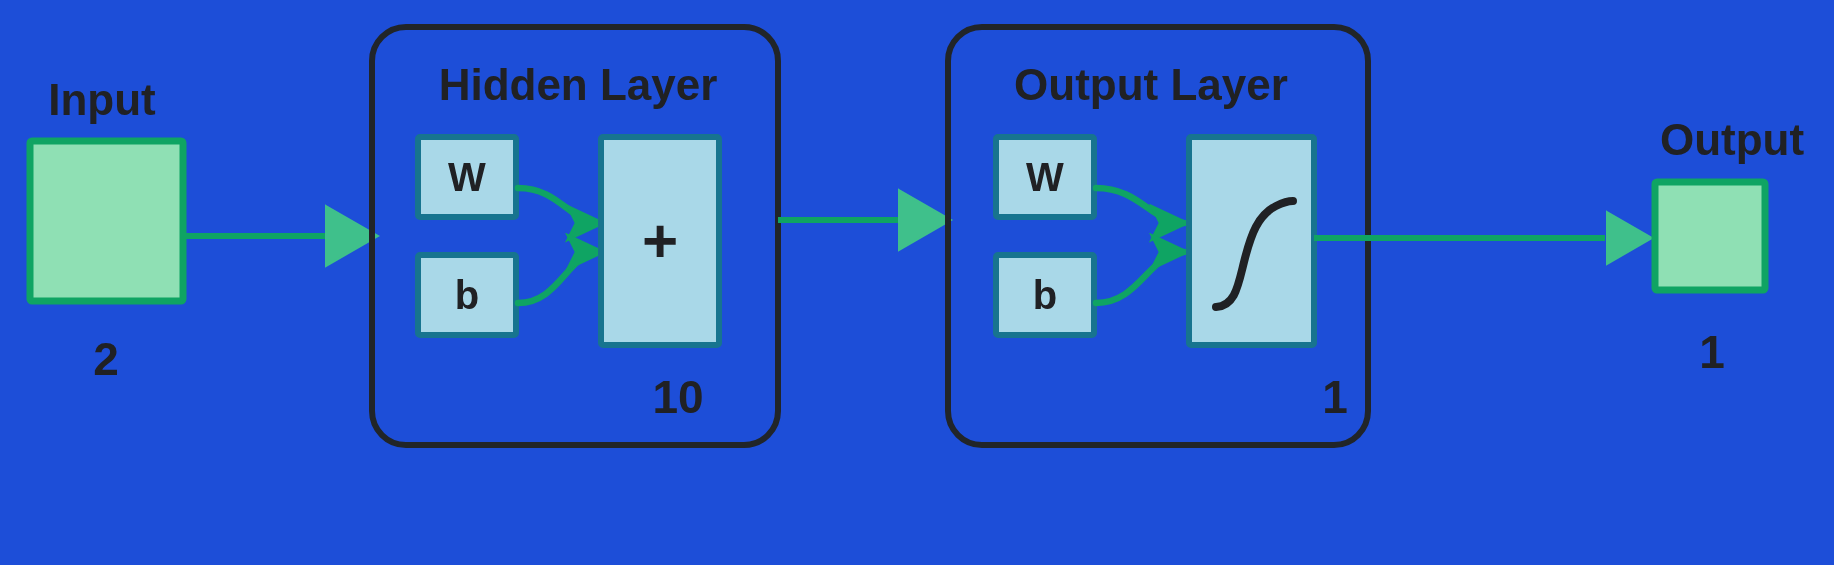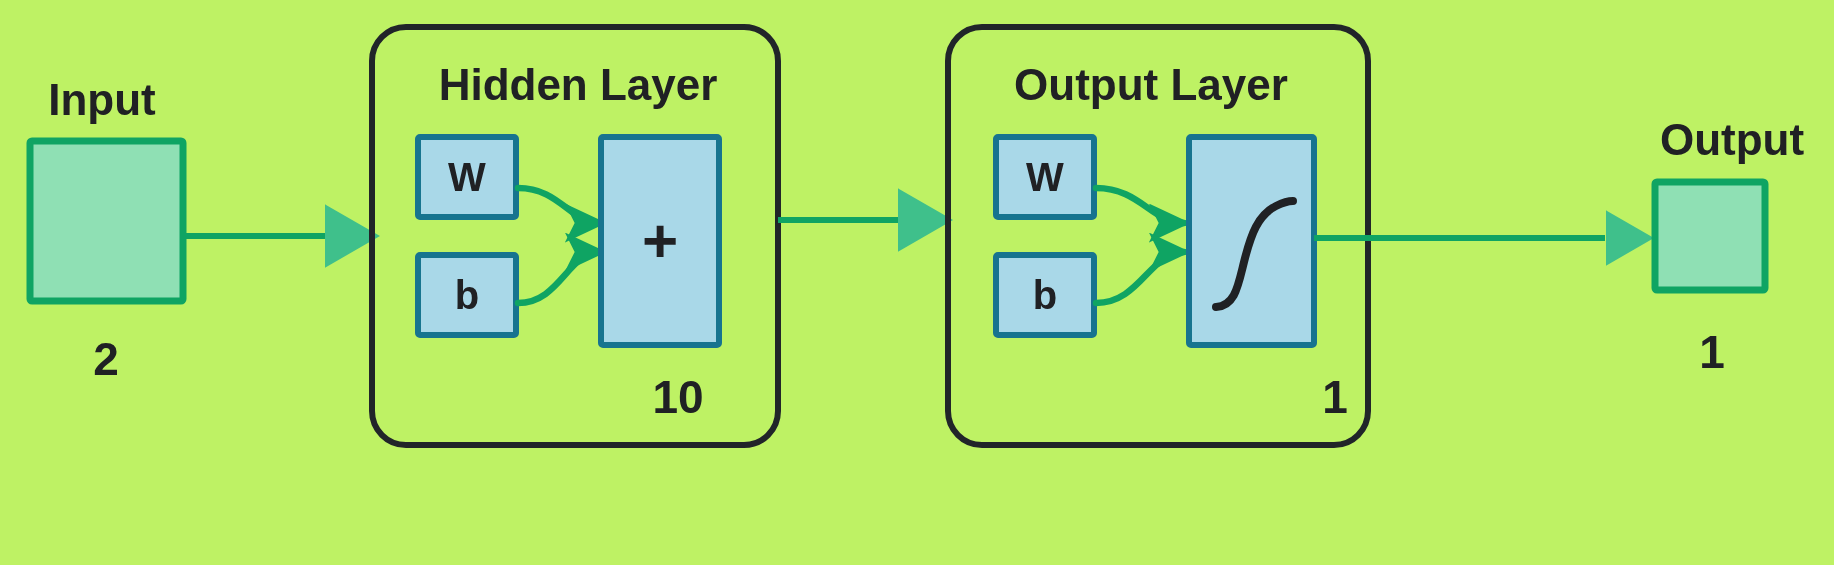"Input" #stage { background: #bef264 -> #1d4ed8 }
